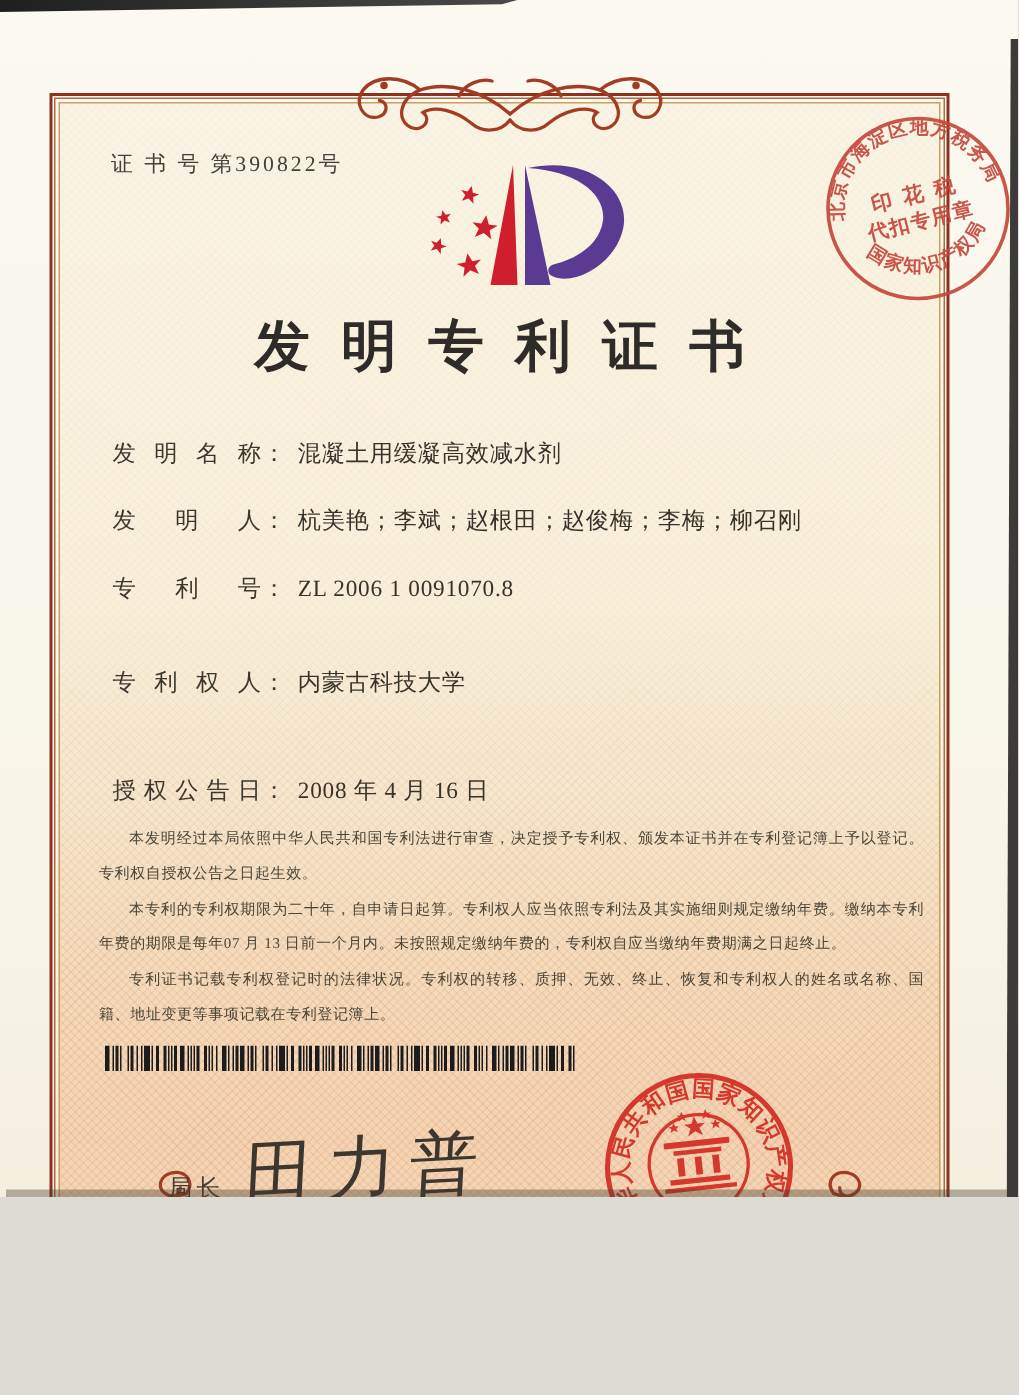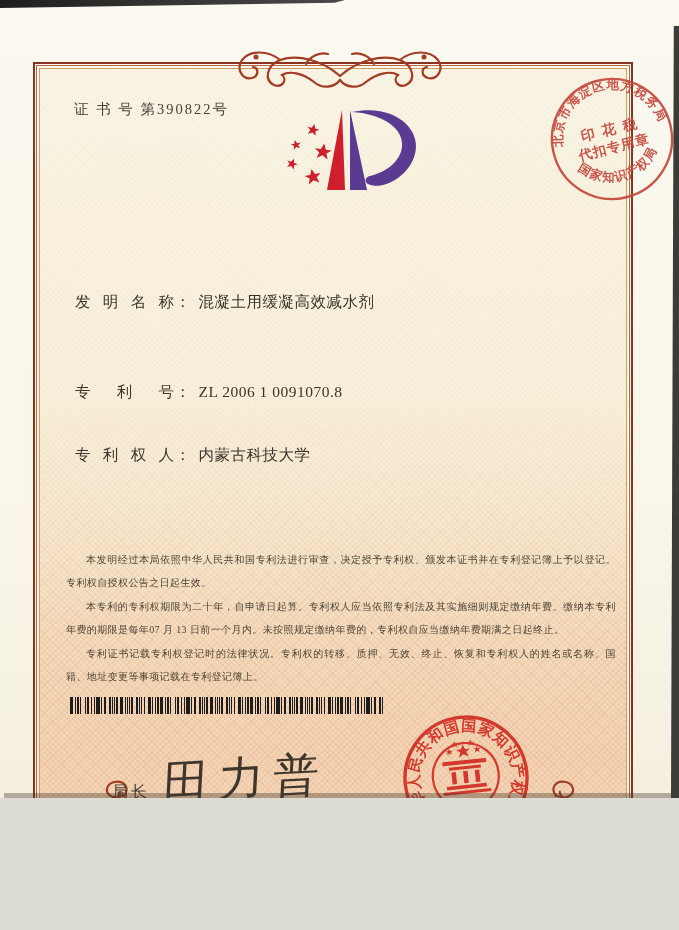"发明专利证书" div.title { html: none -> <div>发明专利证书</div> }
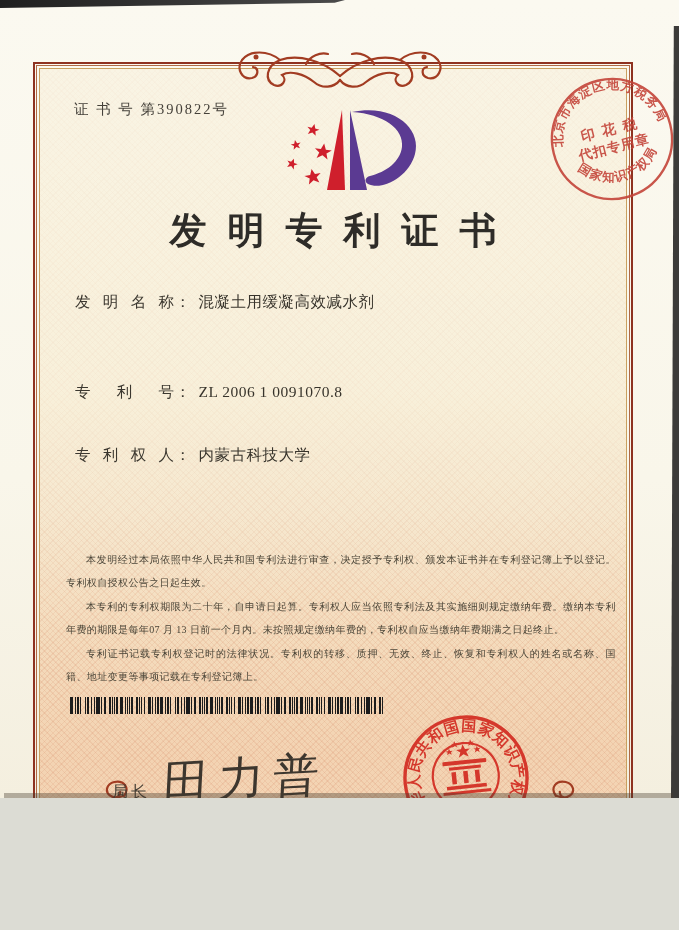"发明人： 杭美艳；李斌；赵根田；赵俊梅；李梅；柳召刚" div.field-row { html: none -> <div> <span>发明人</span><span>：</span><span>杭美艳；李斌；赵根田；赵俊梅；李梅；柳召刚</span> </div> }
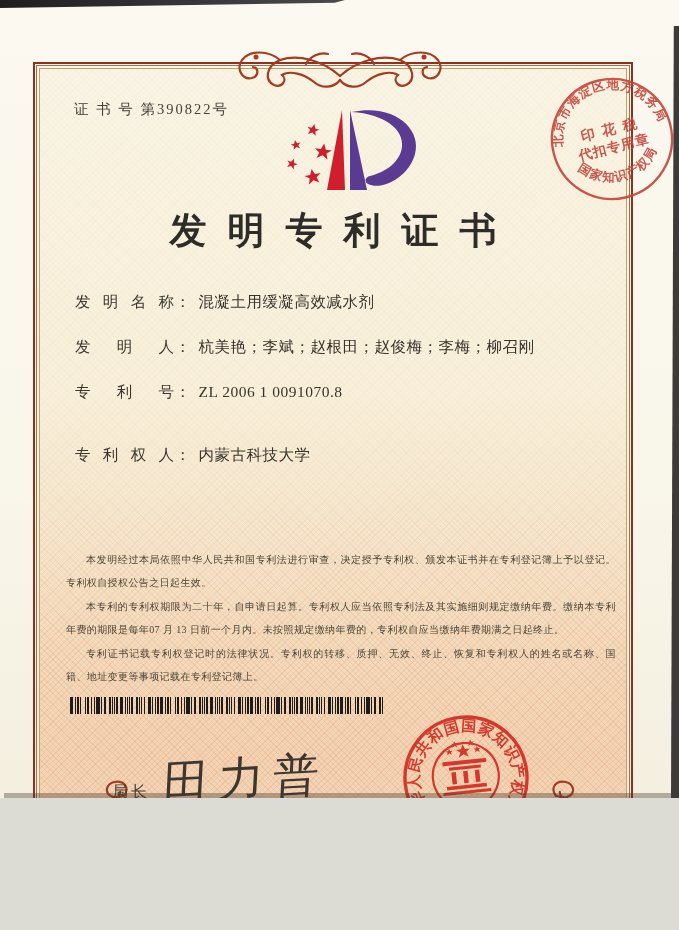"授权公告日： 2008 年 4 月" div.field-row { html: none -> <div> <span>授权公告日</span><span>：</span><span>2008 年 4 月 16 日</span> </div> }
